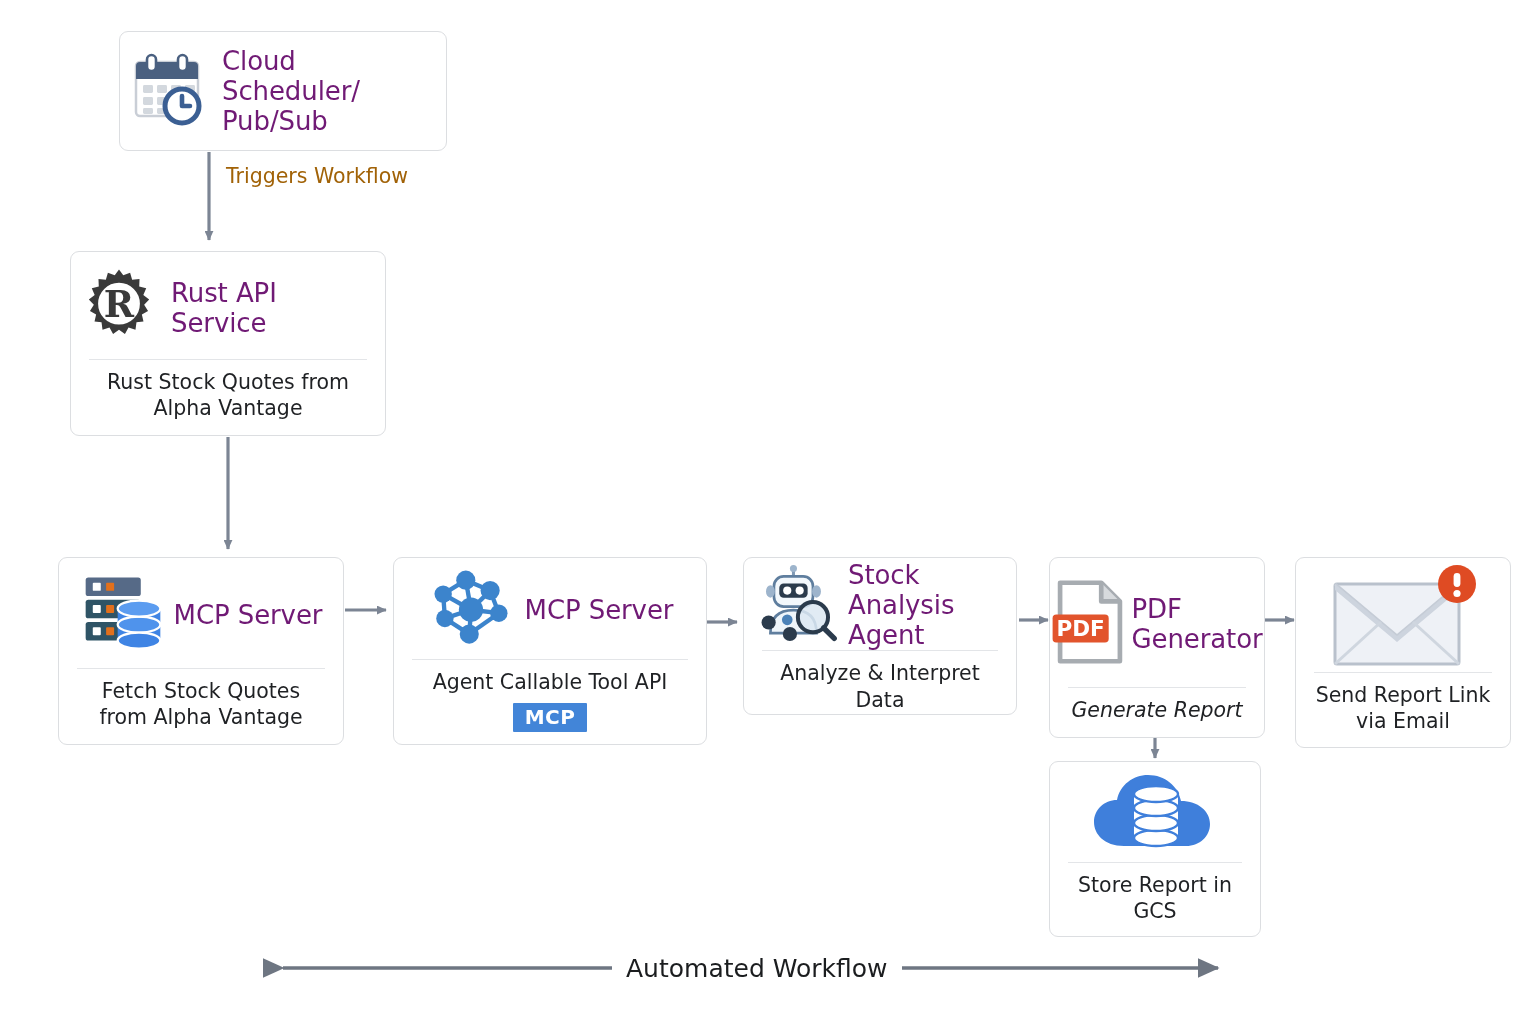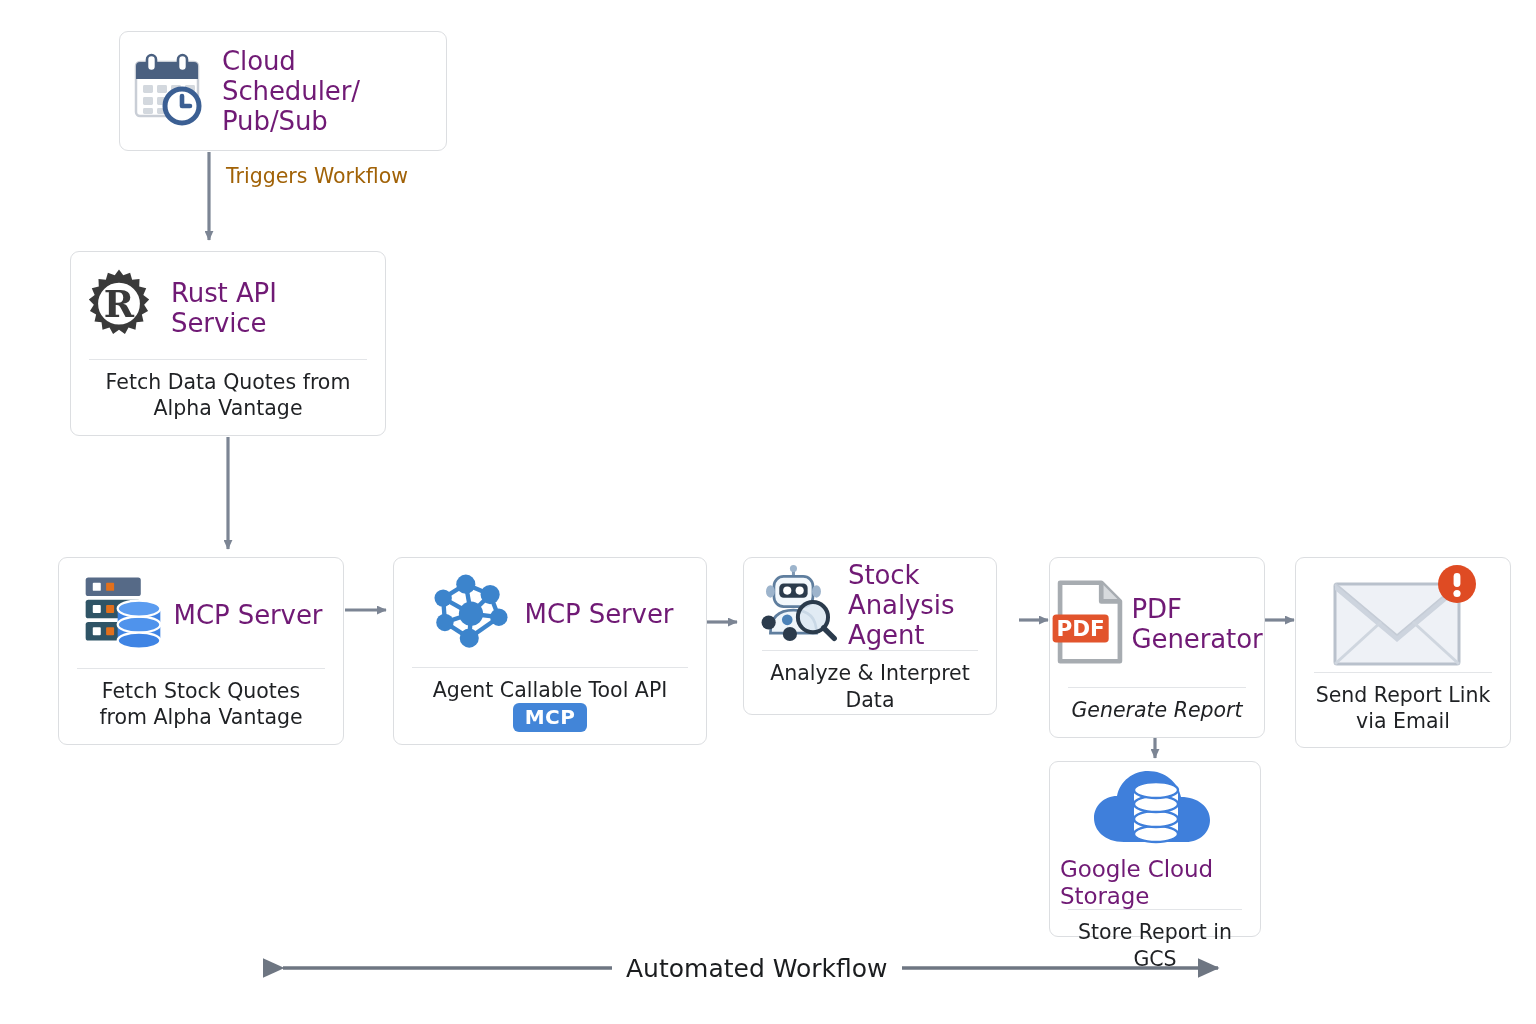"Fetch Data Quotes from" div.node-sub { text: Fetch Data -> Rust Stock }
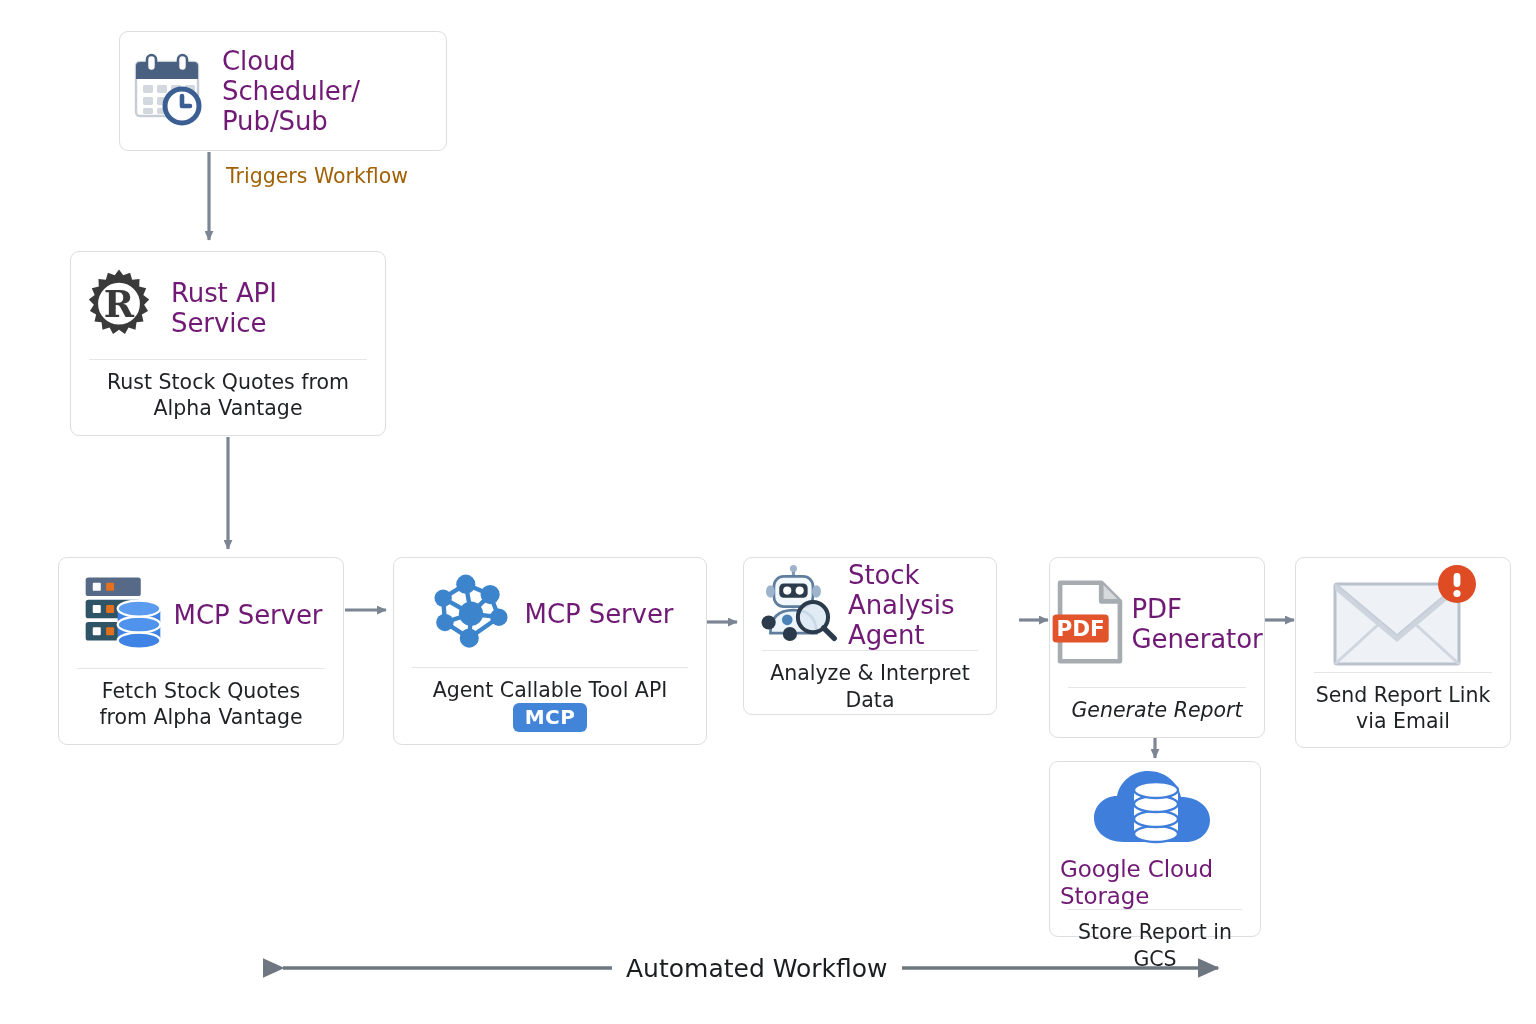"Stock Analysis" div.node { width: 254px -> 274px }
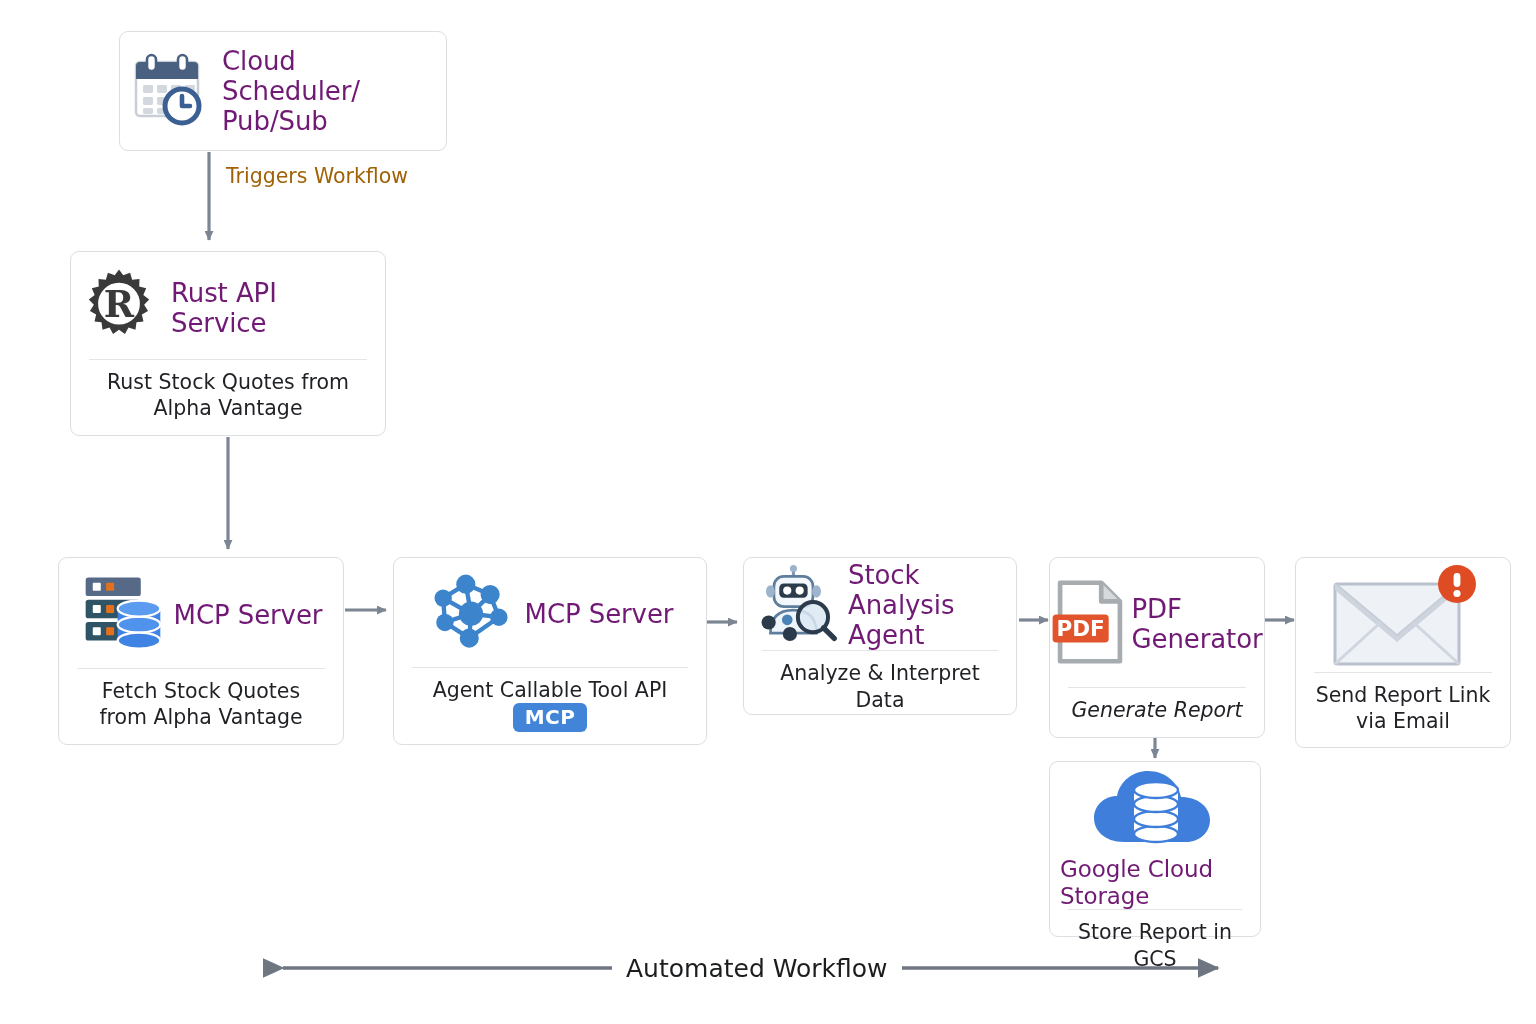"MCP" .badge-mcp { border-radius: 6px -> 1px; margin-top: none -> 8px }
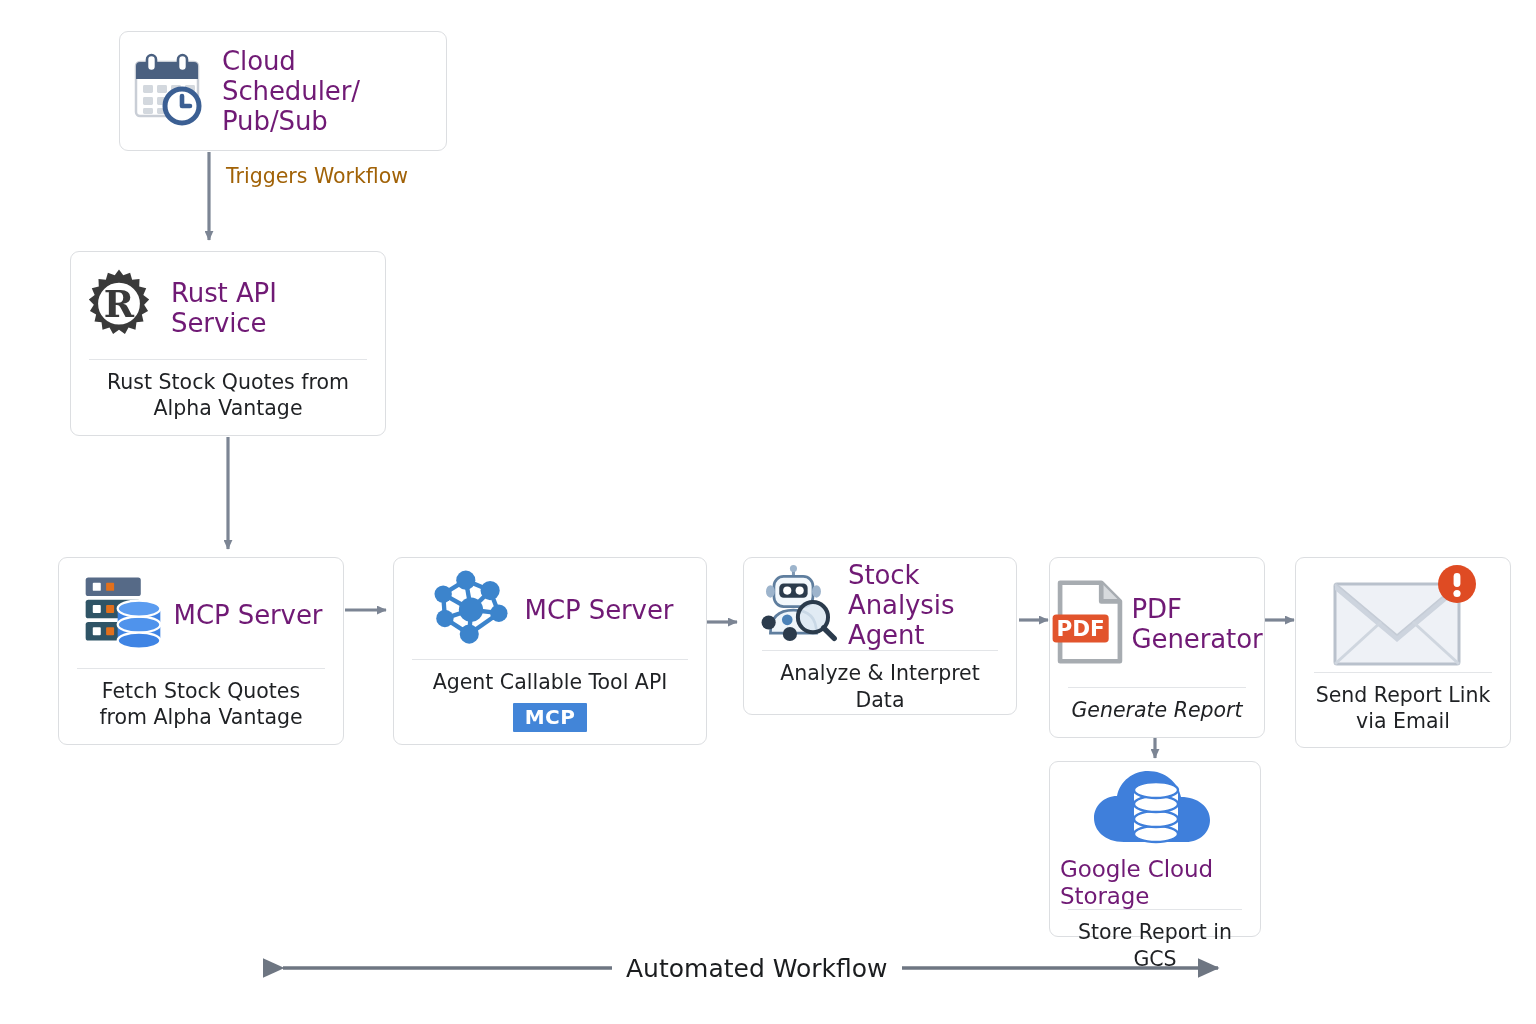"Google Cloud Storage" span.node-title { html: <span>Google Cloud Storage</span> -> none }
